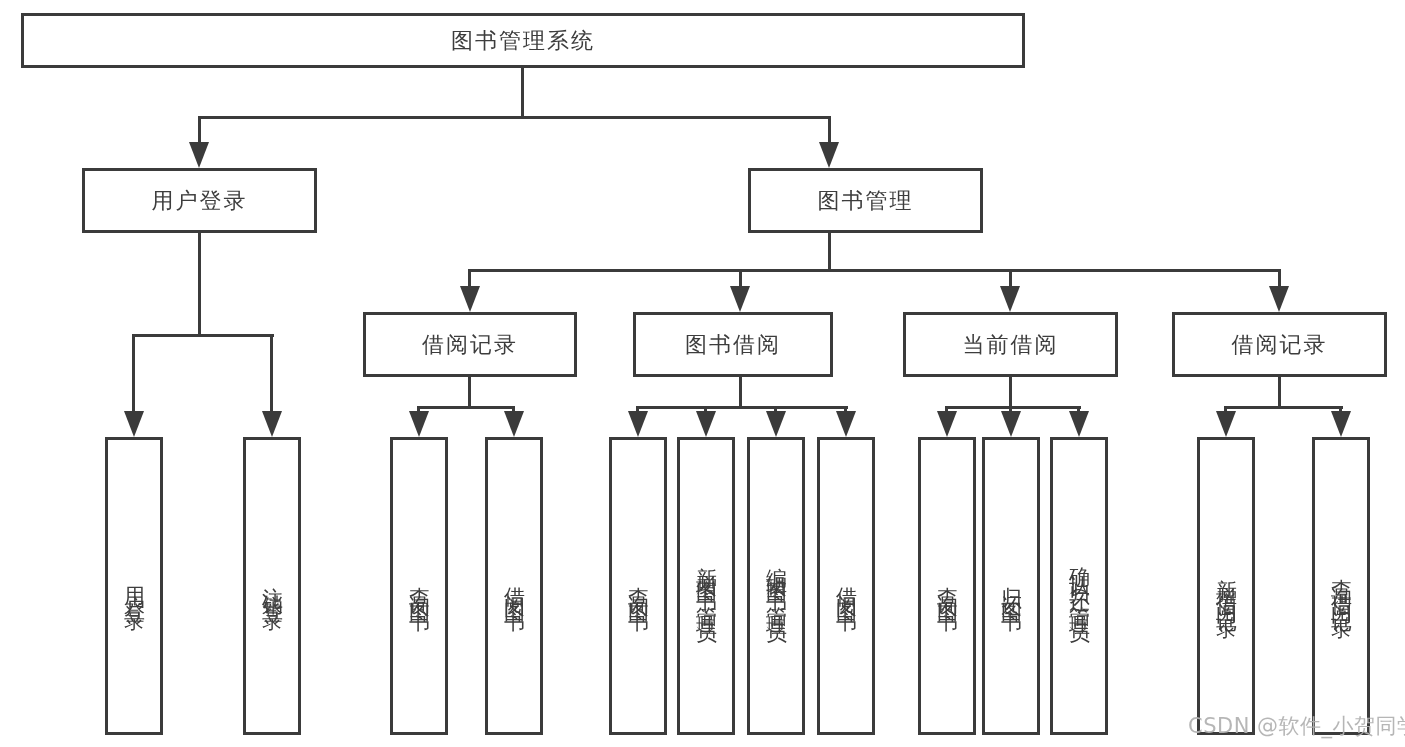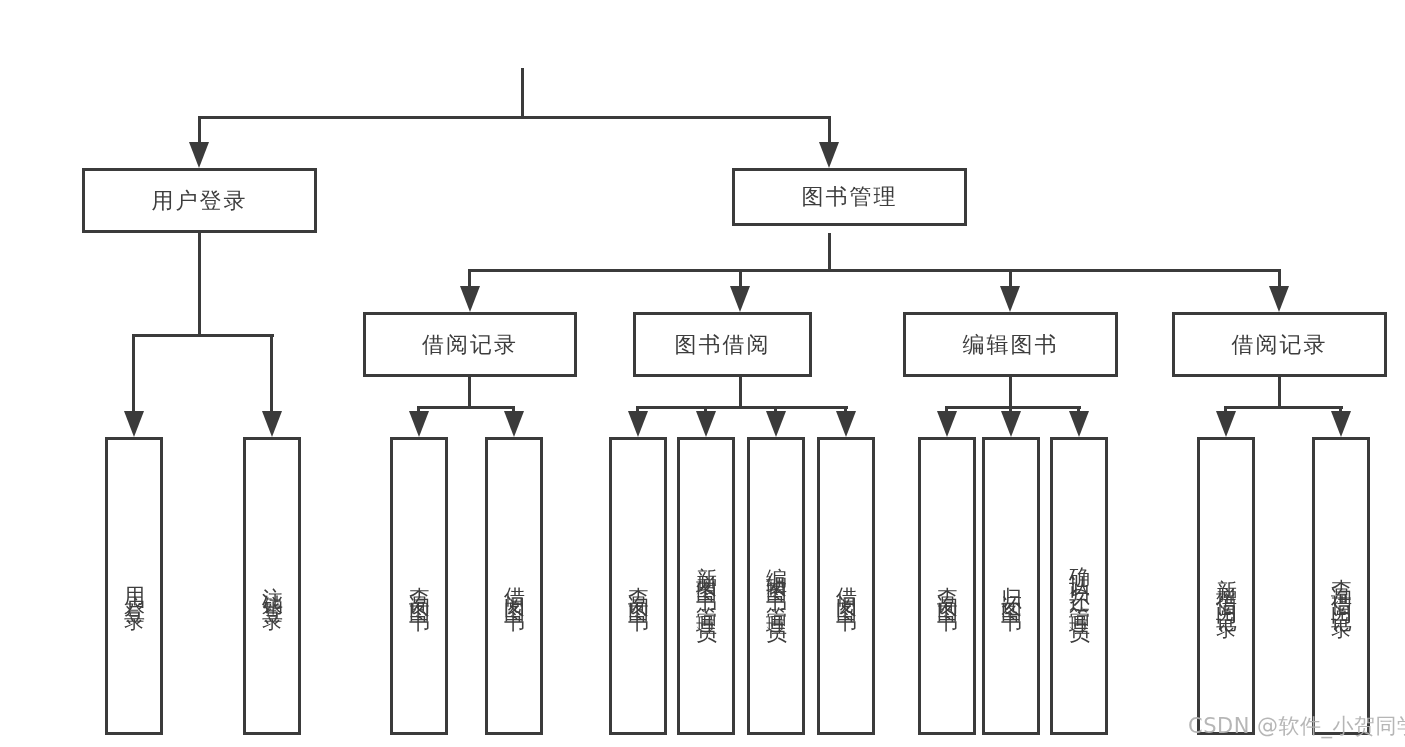"图书管理系统" div.hbox { html: none -> <div>图书管理系统</div> }
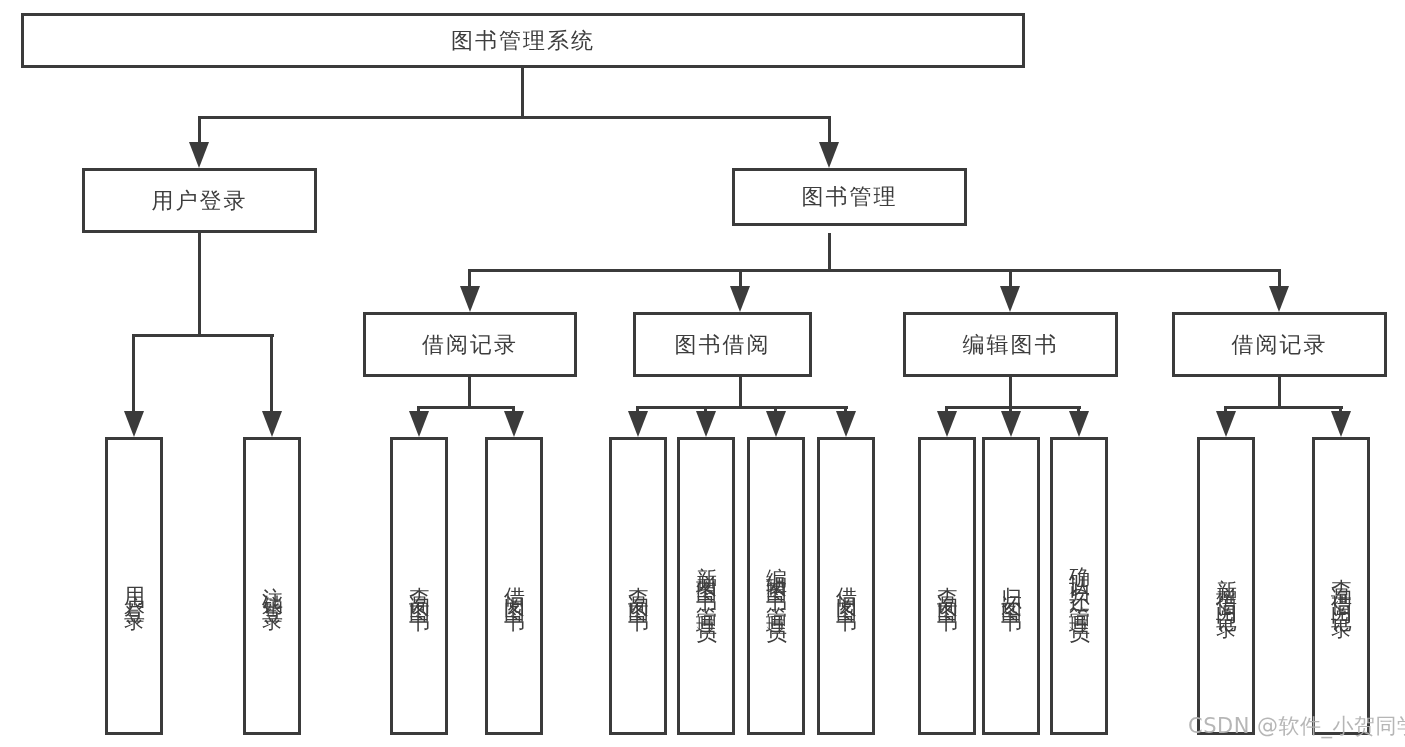"图书管理" div.hbox { height: 58px -> 65px; left: 732px -> 748px }
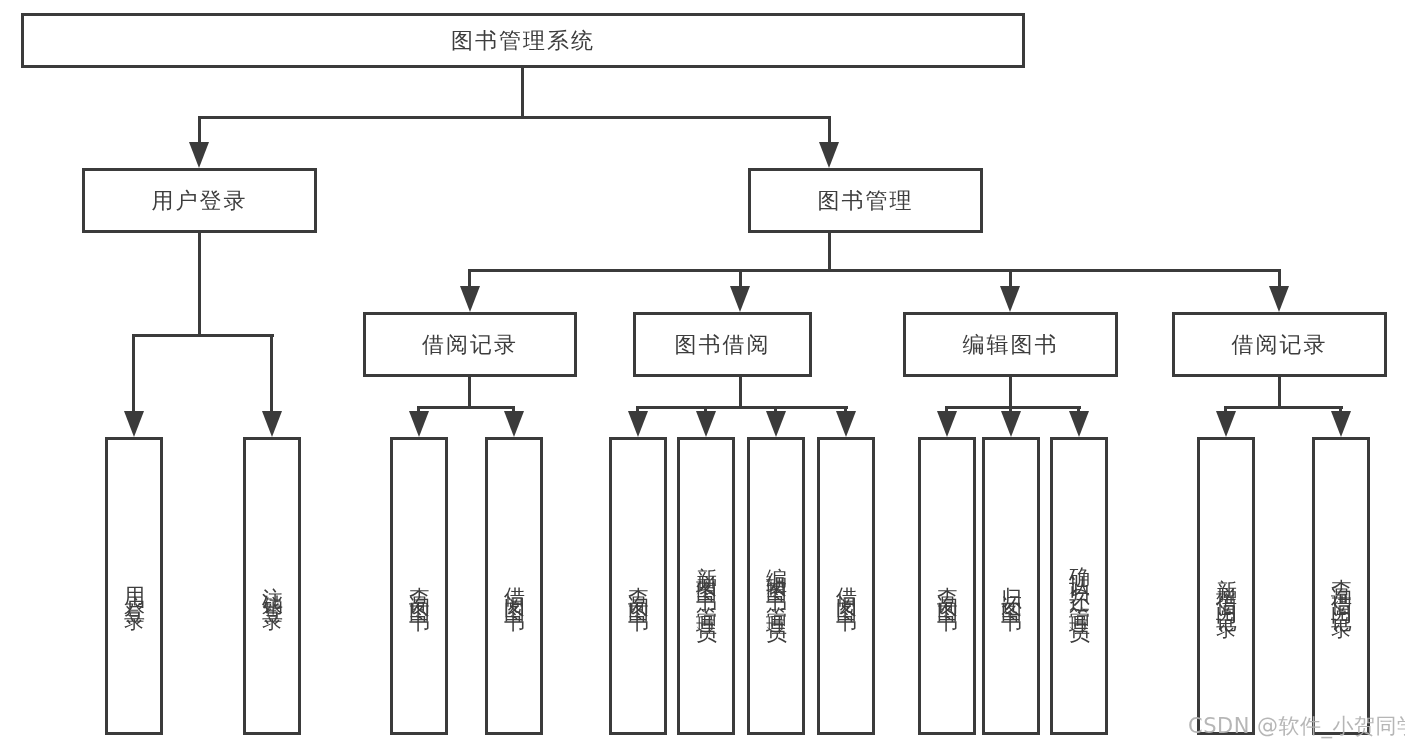"图书借阅" div.hbox { width: 179px -> 200px }
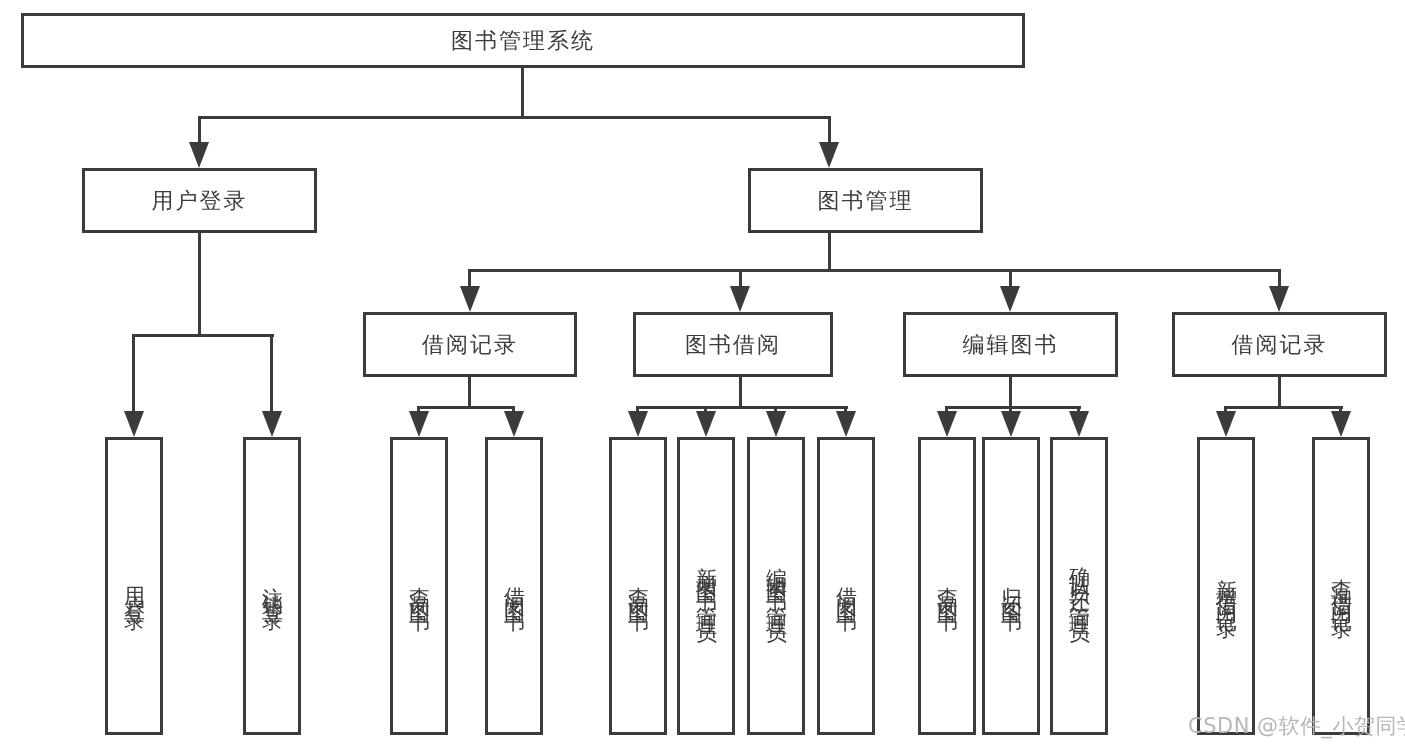"编辑图书" div.hbox { text: 编辑图书 -> 当前借阅 }
